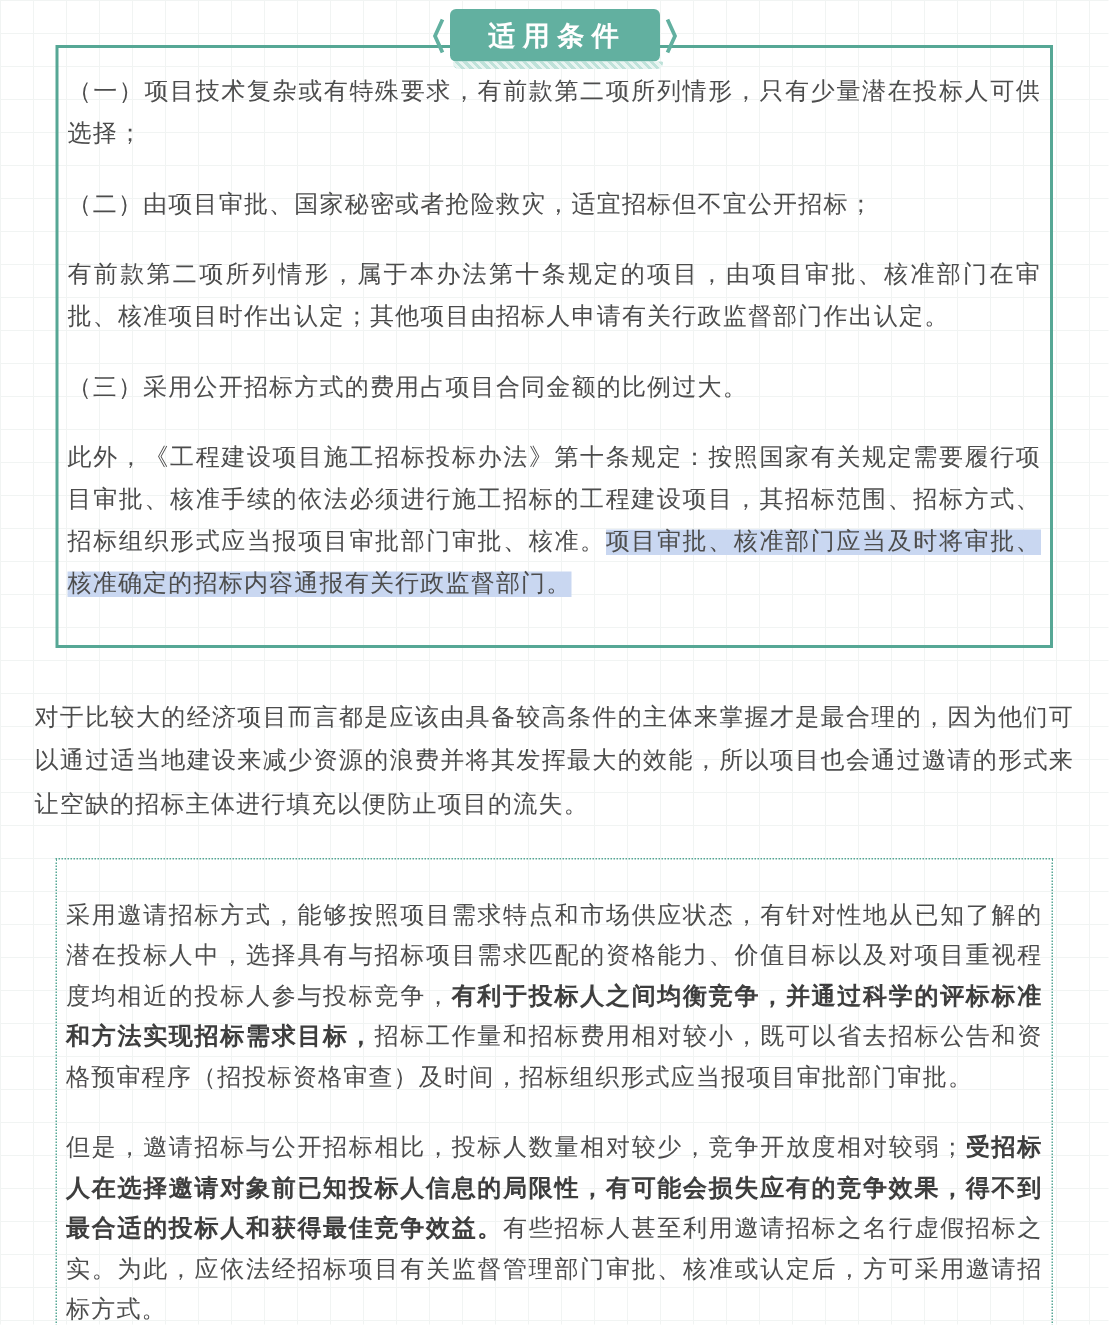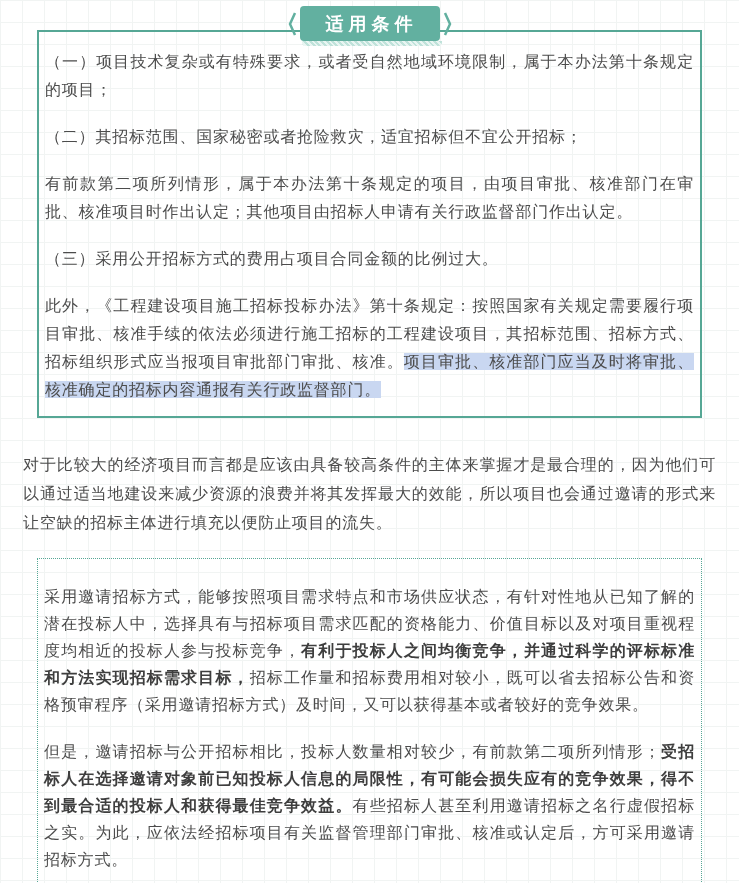"（一）项目技术复杂或有特殊要求，或者受自然地域环境限制，属于本办法第十条规定的项" p { text: 或者受自然地域环境限制，属于本办法第十条规定的项目 -> 有前款第二项所列情形，只有少量潜在投标人可供选择 }
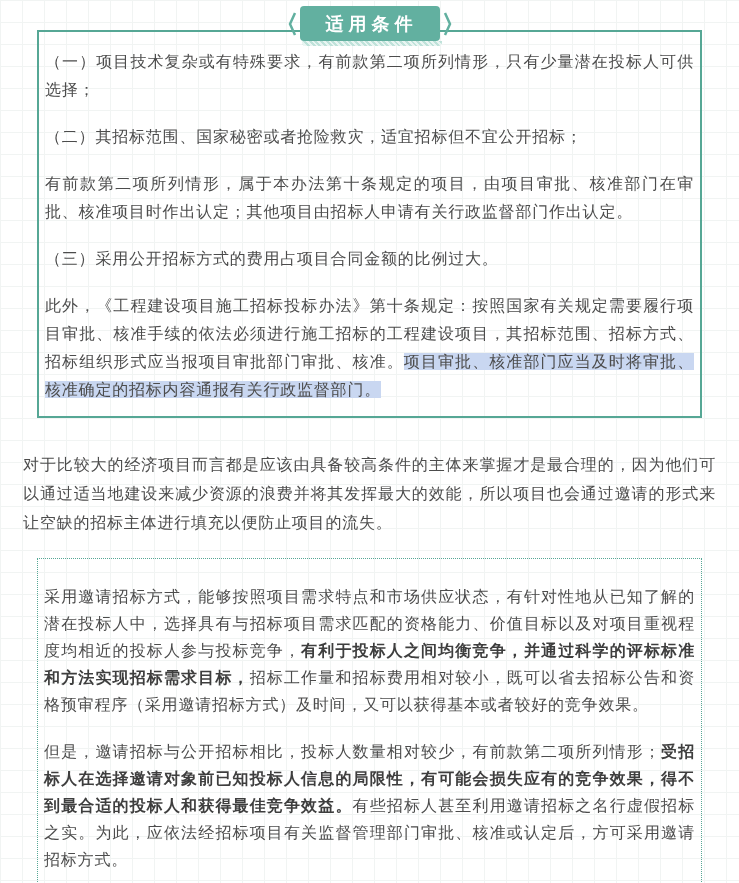"（二）其招标范围、国家秘密或者抢险救灾，适宜招标但不宜公开招标；" p { text: 其招标范围 -> 由项目审批 }
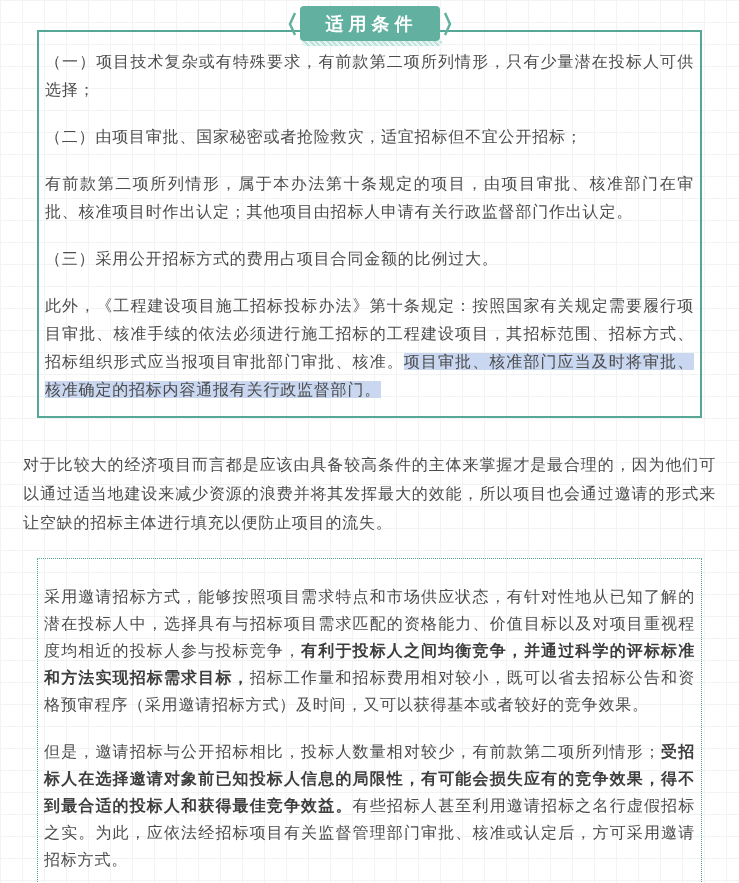"此外，《工程建设项目施工招标投标办法》第十条规定：按照国家有关规定需要履行项目审" .box.solid p:last-of-type { margin-bottom: 0 -> 14px }
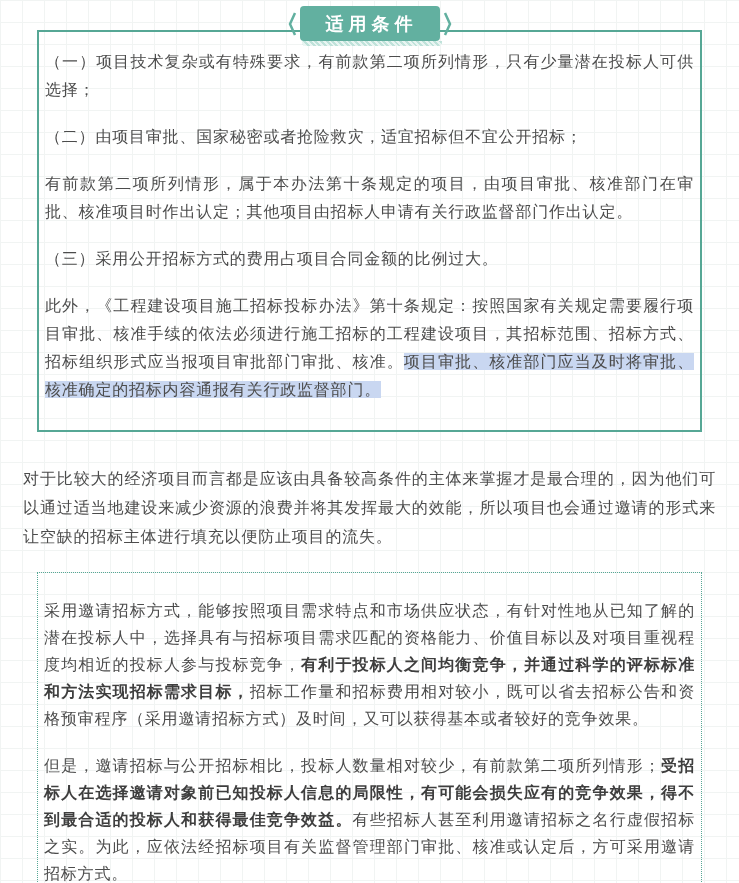"招标工作量和招标费用相对较小，既可以省去招标公告和资格预审程序（采用邀请招标方式" span { text: 采用邀请招标方式）及时间，又可以获得基本或者较好的竞争效果 -> 招投标资格审查）及时间，招标组织形式应当报项目审批部门审批 }
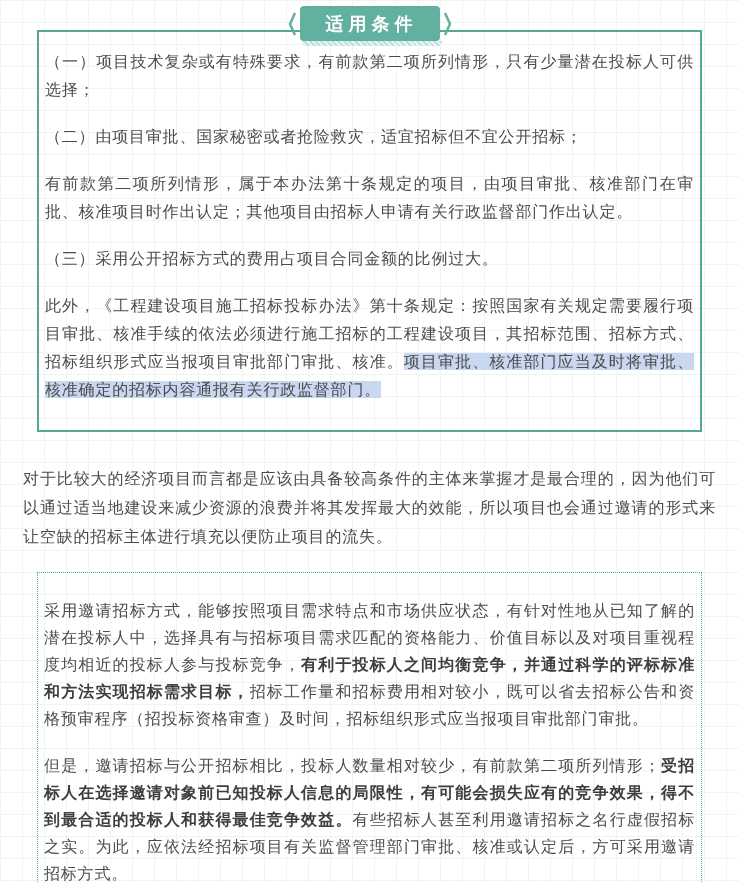"但是，邀请招标与公开招标相比，投标人数量相对较少，有前款第二项所列情形；" span { text: 有前款第二项所列情形 -> 竞争开放度相对较弱 }
